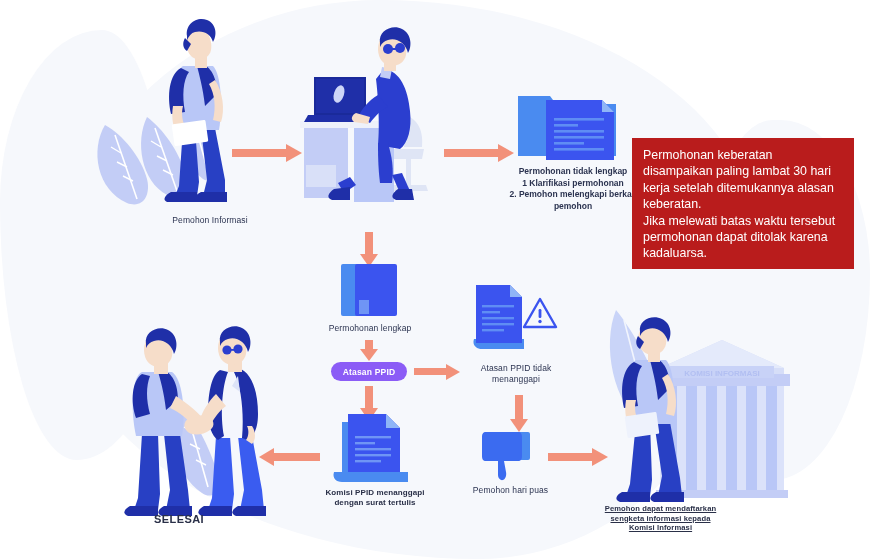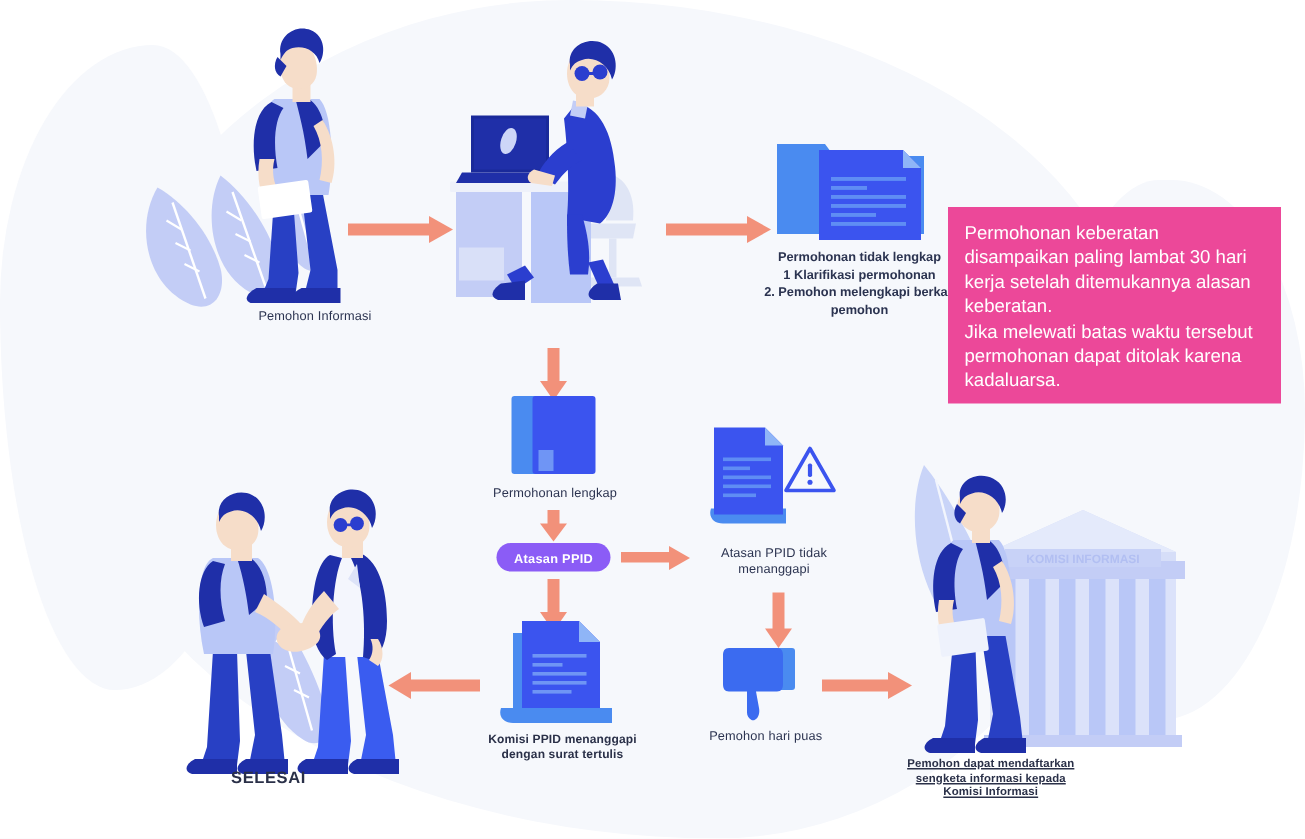"Permohonan keberatan disampaikan paling" #noteBox { background: #ec4899 -> #b91c1c }
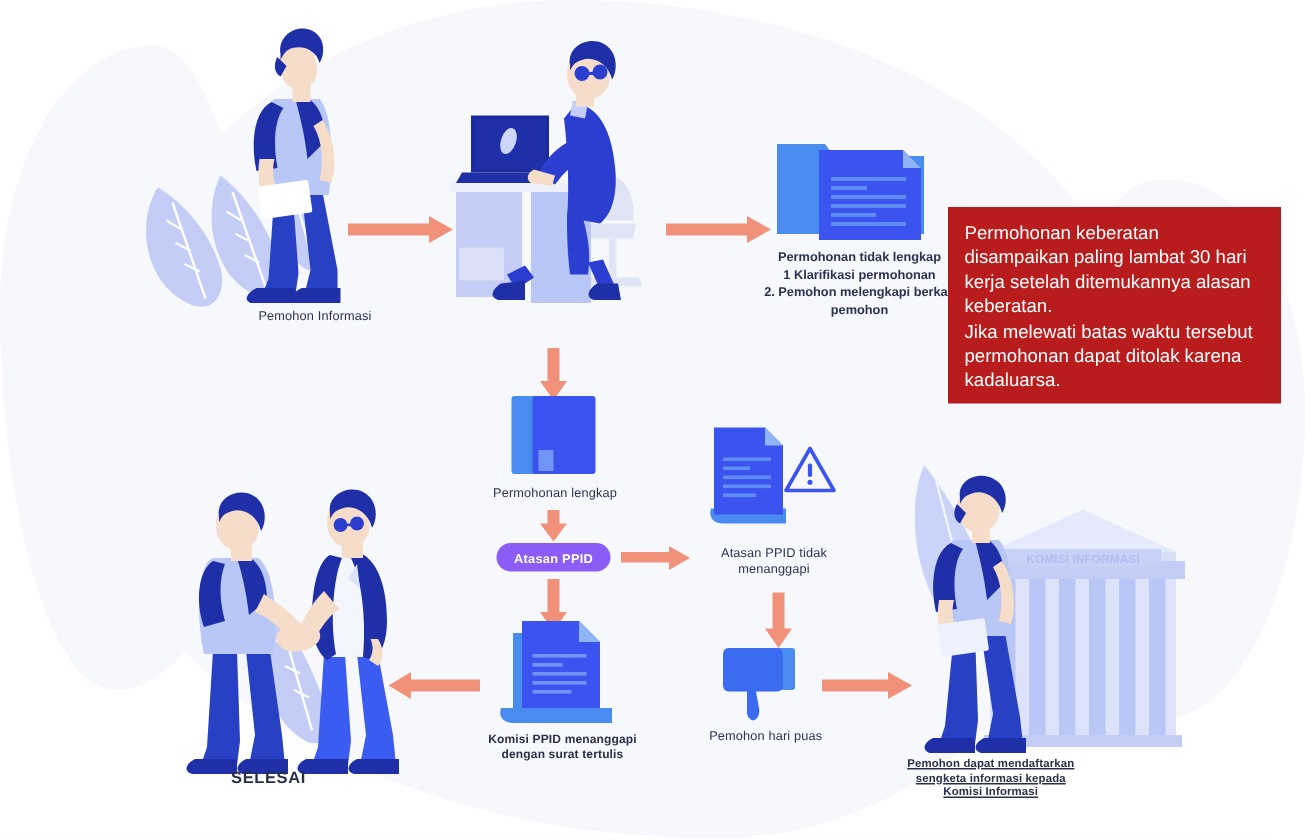"Pemohon Informasi" div.cap { top: 205px -> 215px }
